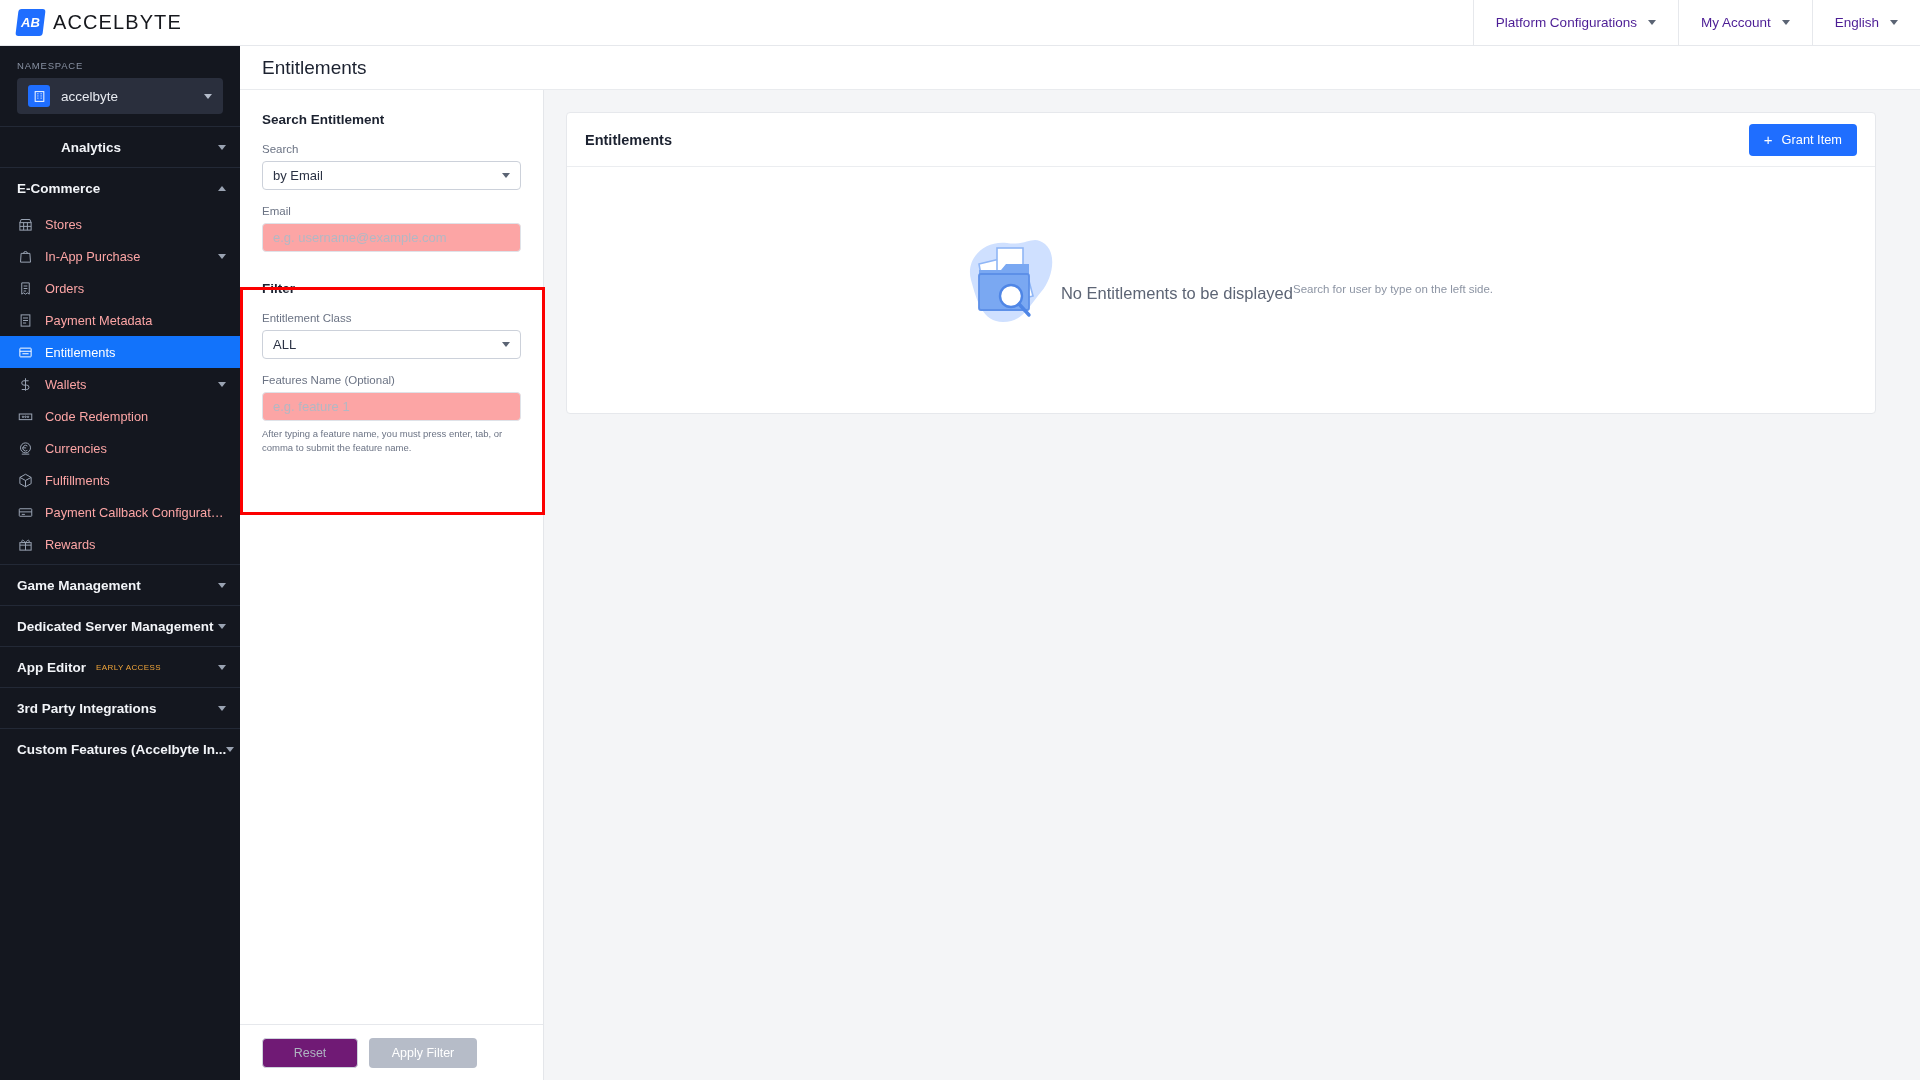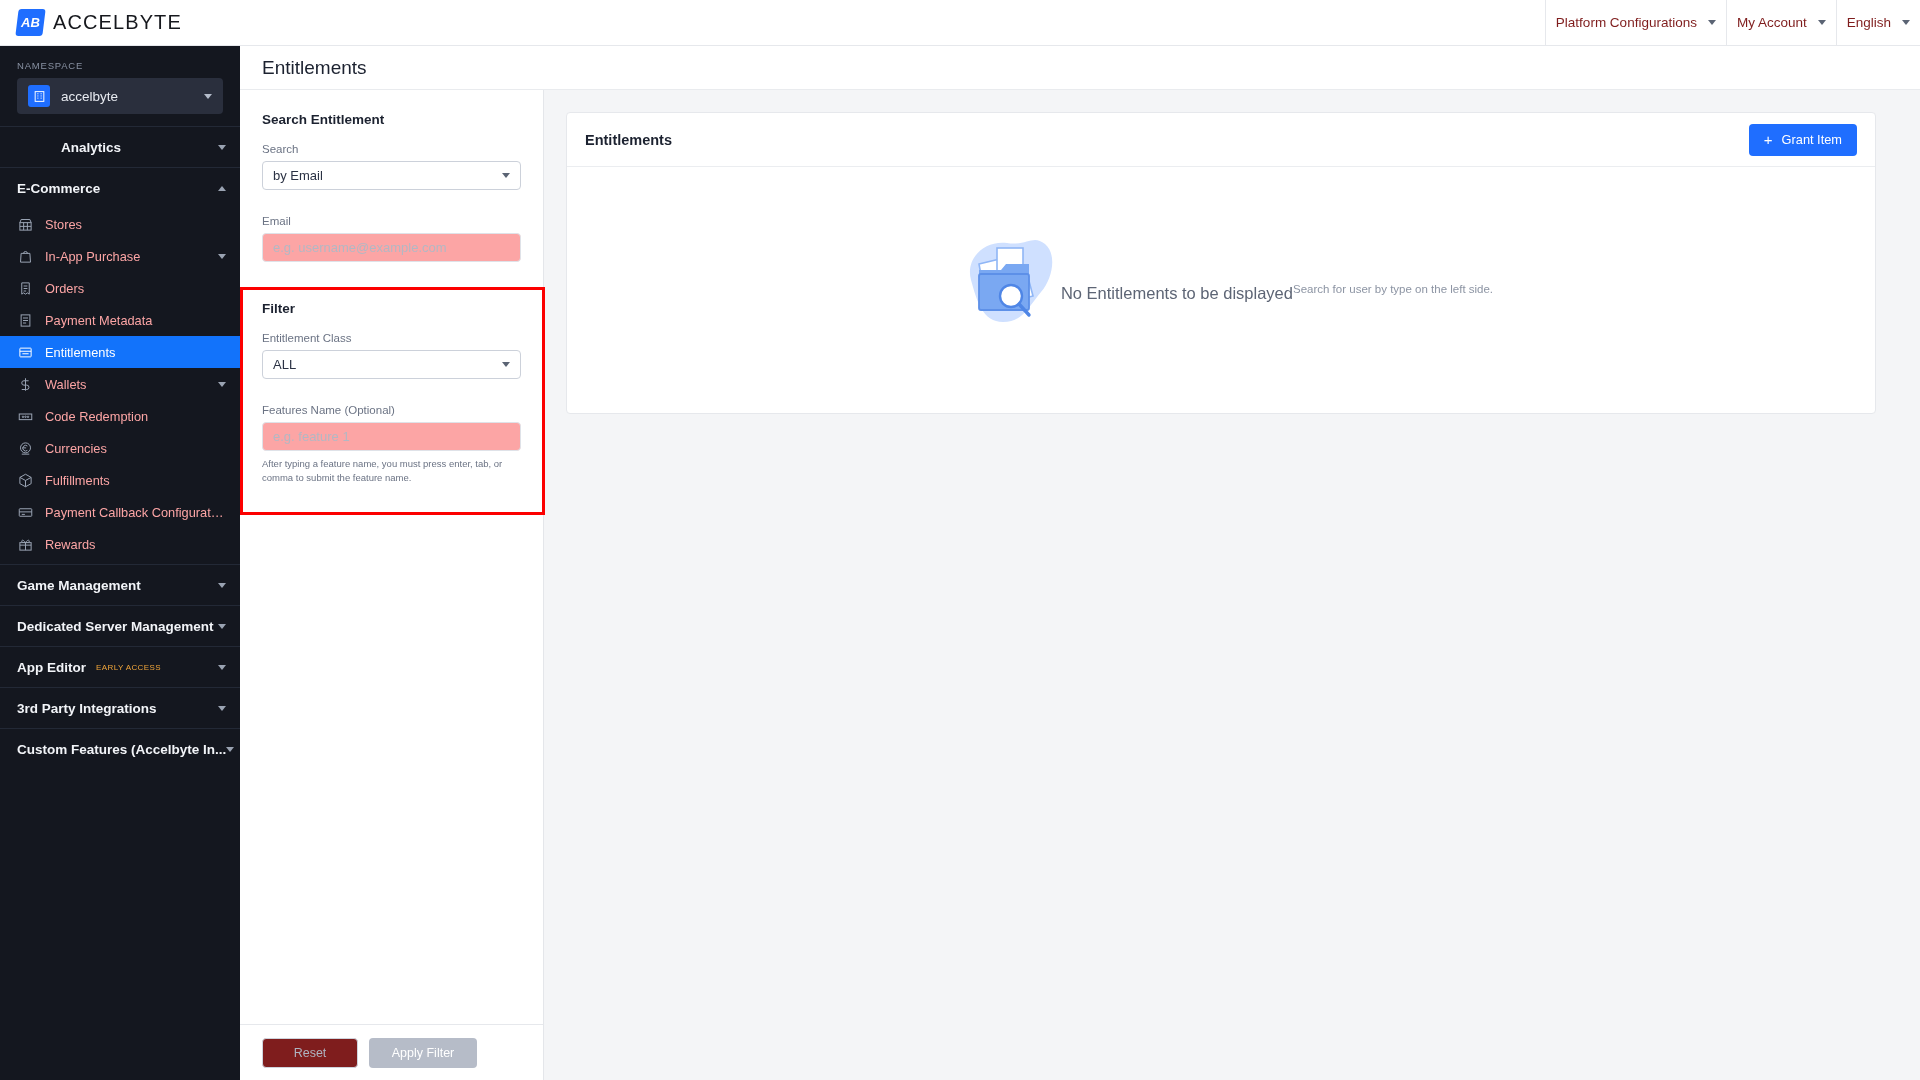"Platform Configurations" .topnav-item { color: #7f1d1d -> #4c1d95; padding: 0 10px -> 0 22px }
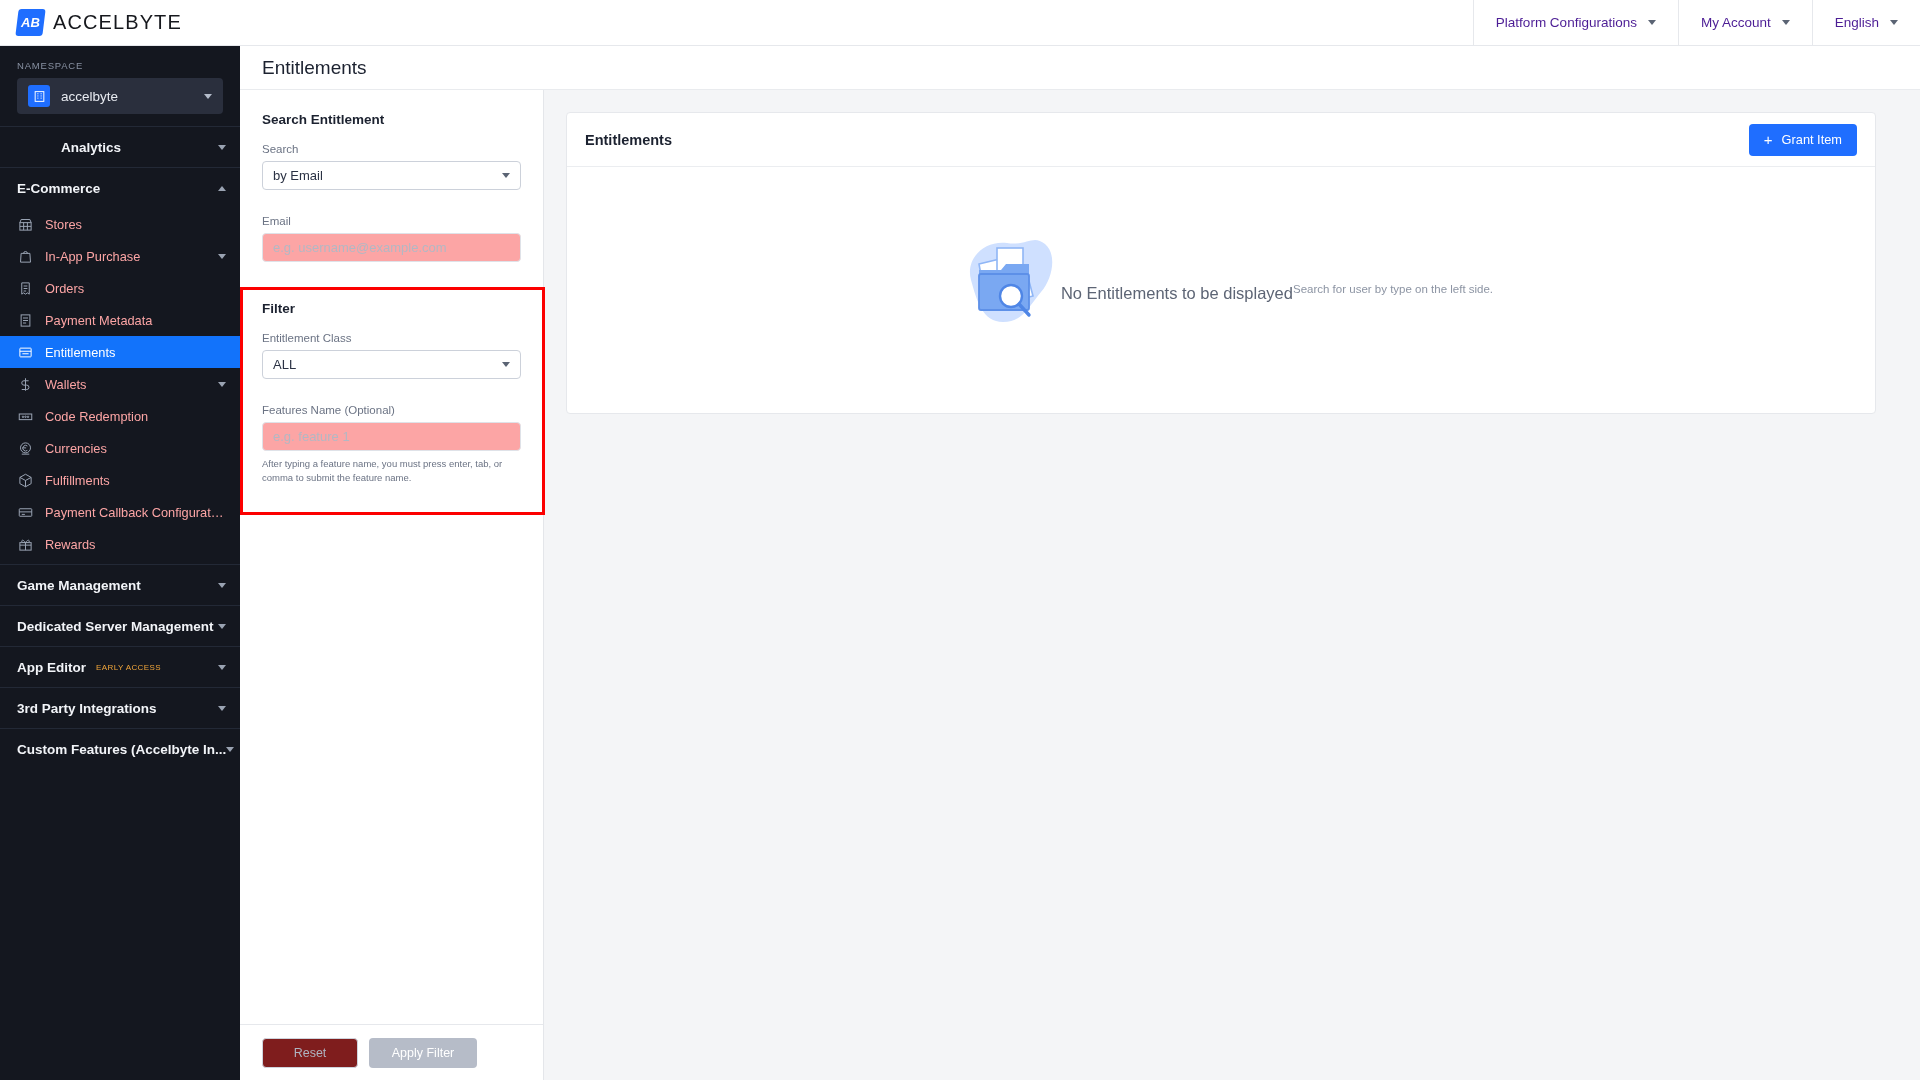"Search" .fld { margin-bottom: 25px -> 15px }
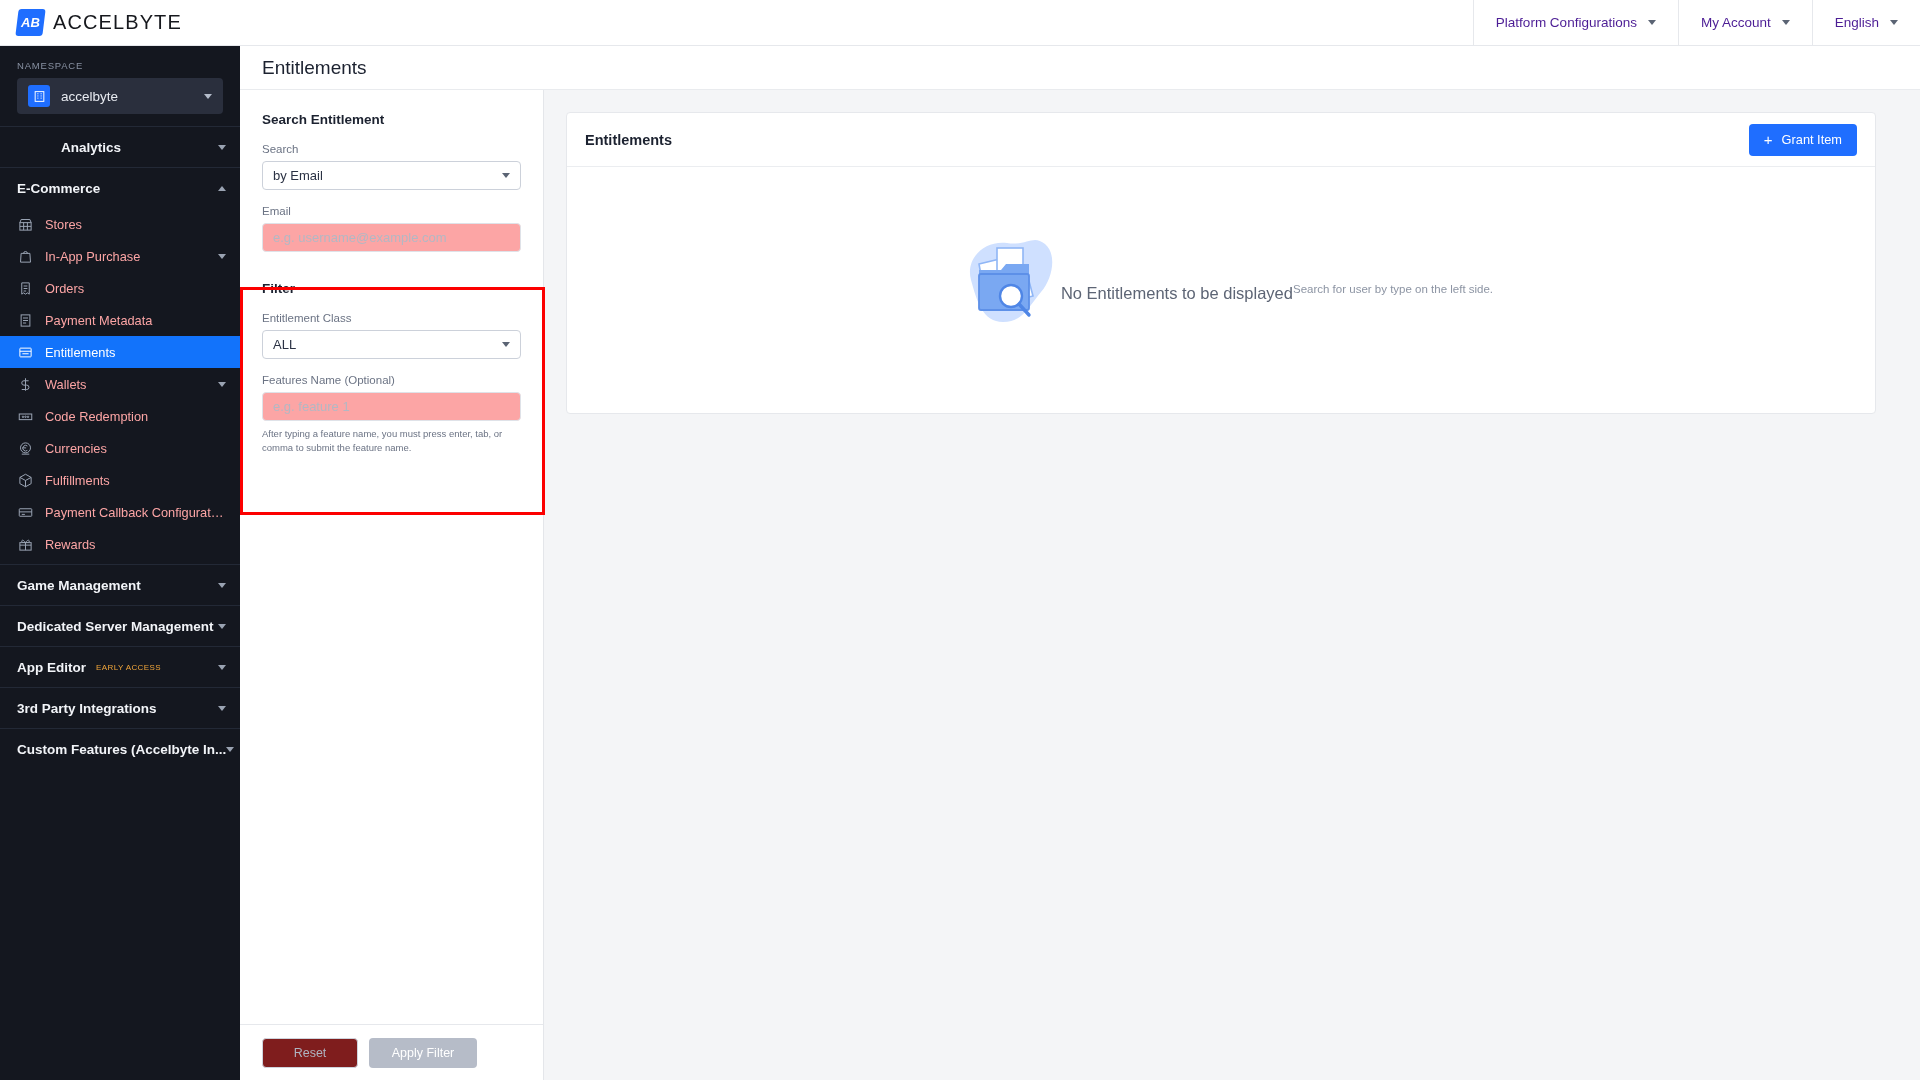"Reset" .btn-reset { background: #7f1d1d -> #701a75 }
